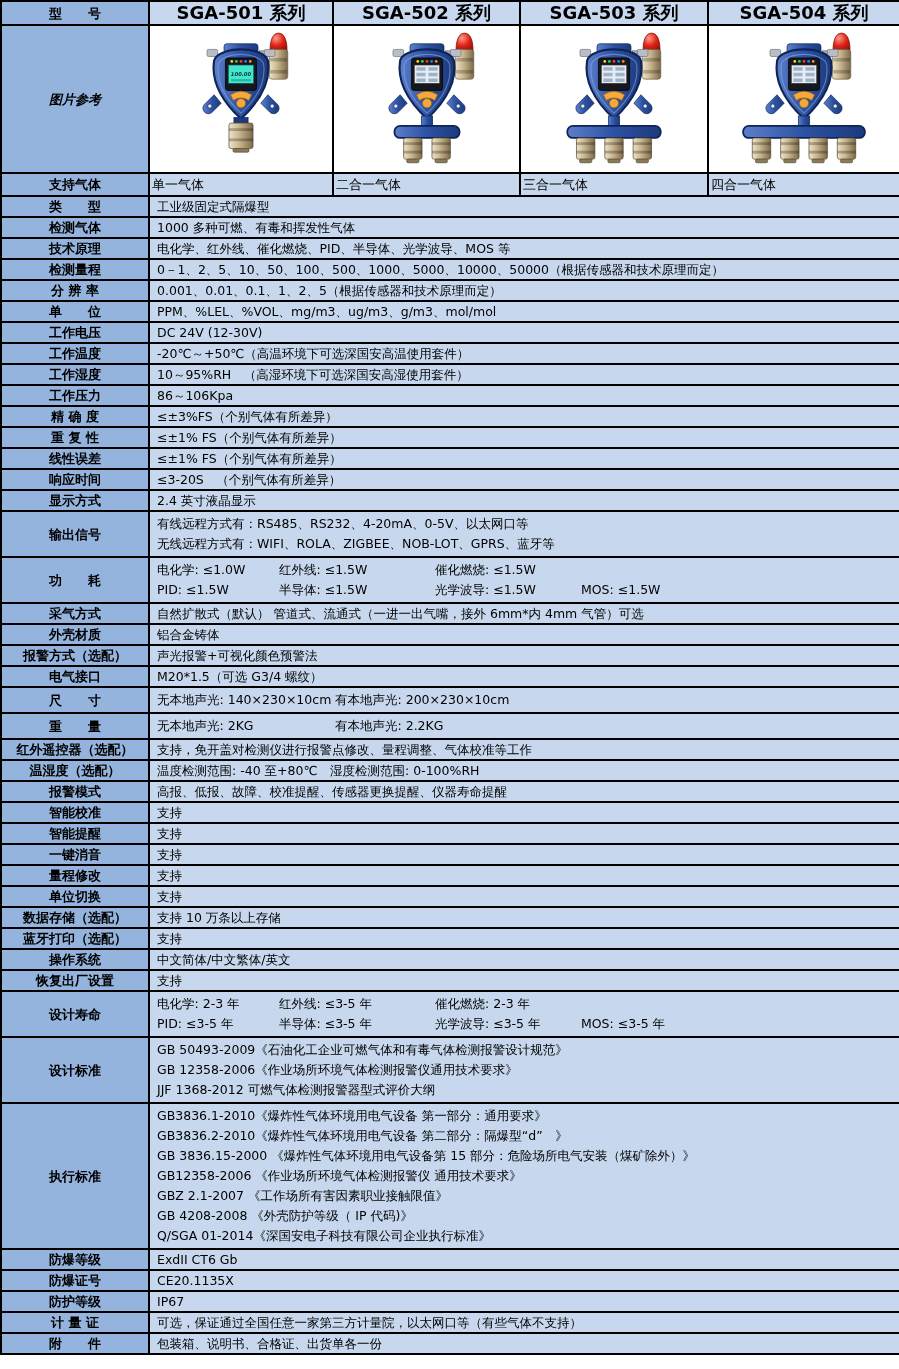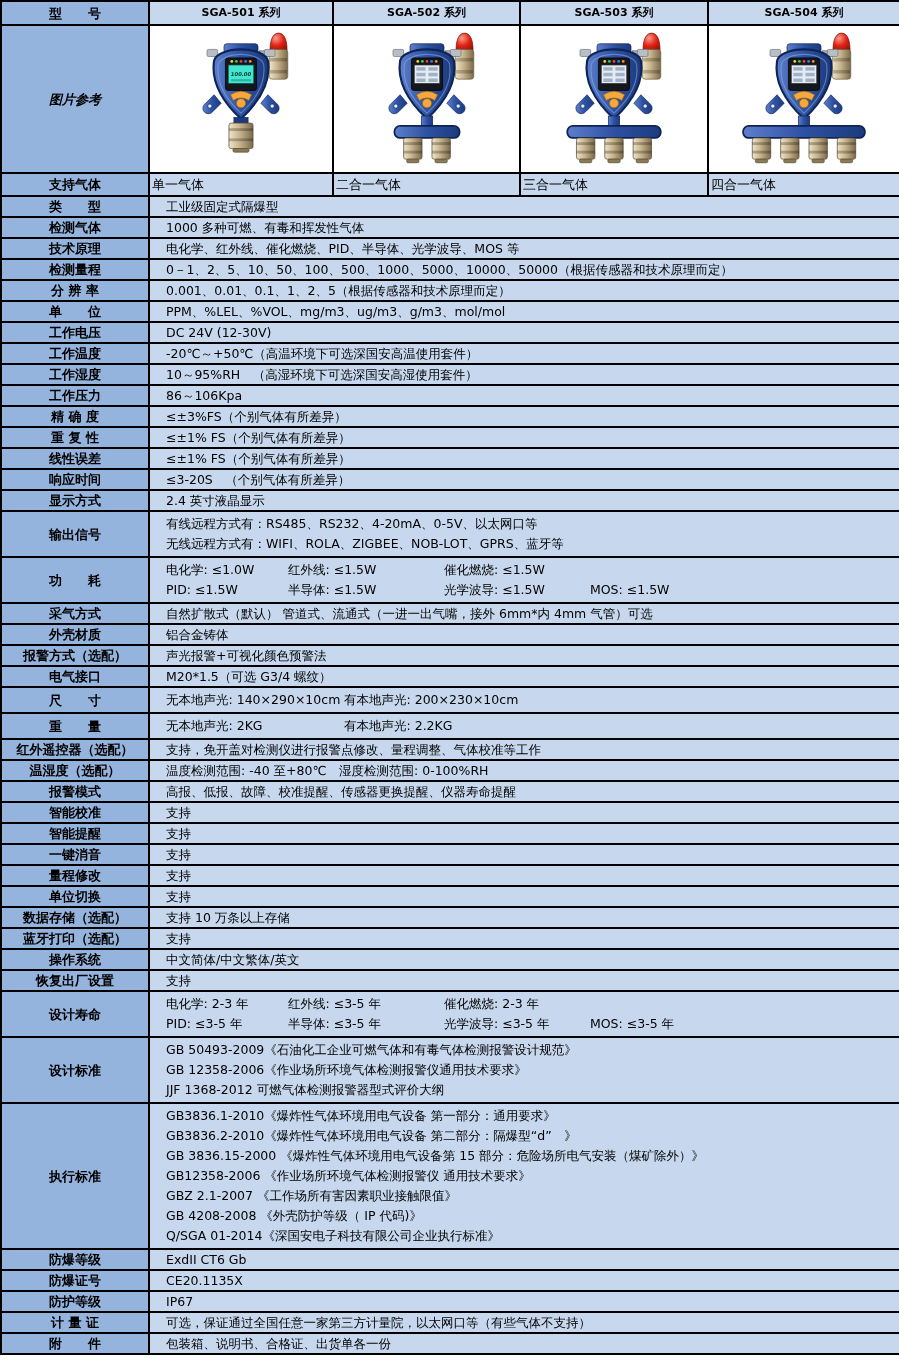"SGA-501 系列" td.model { font-size: 11px -> 18px }
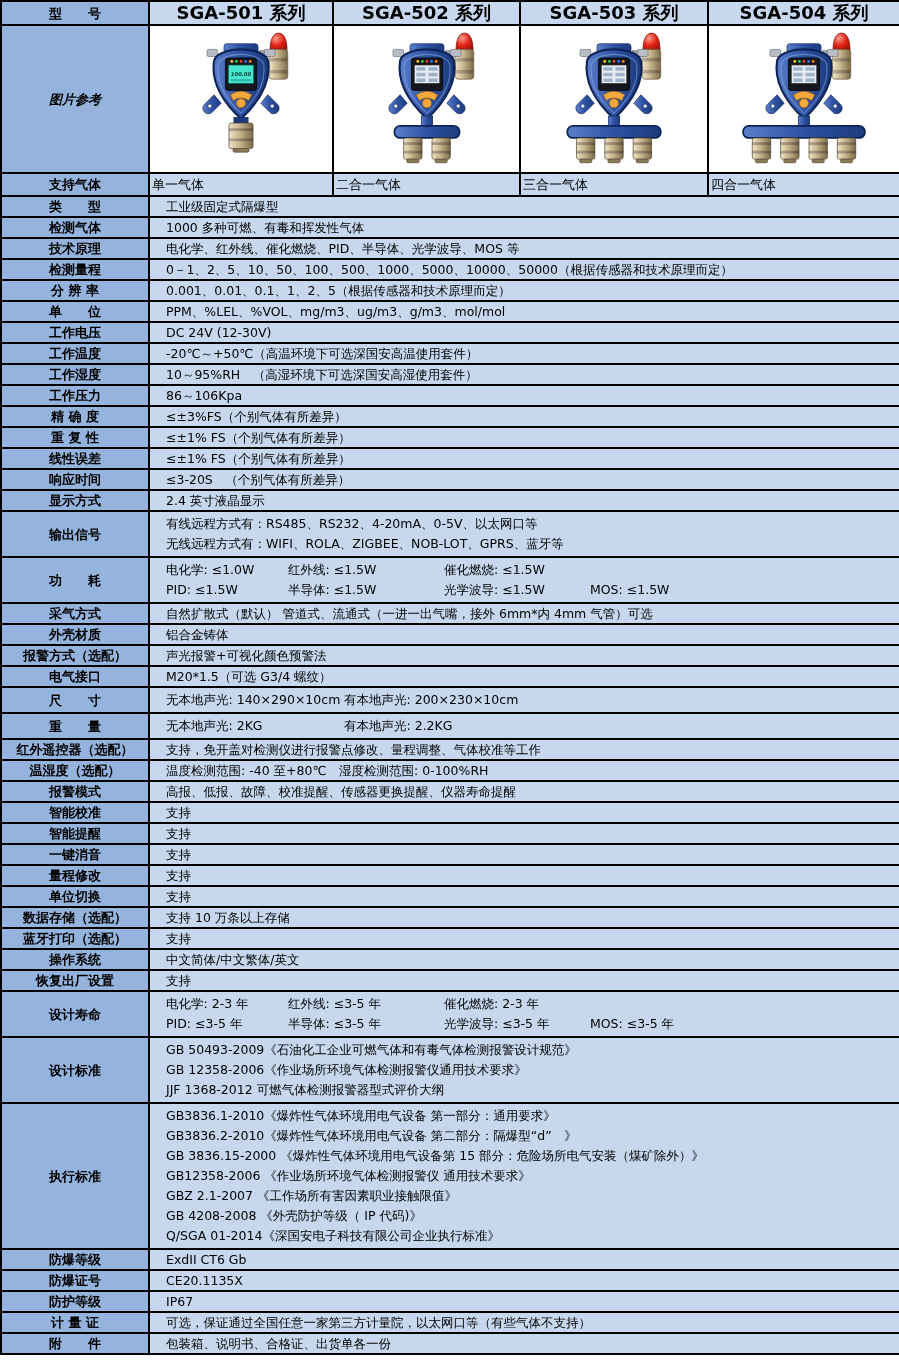"工业级固定式隔爆型" td.val { padding: 2px 16px -> 2px 7px }
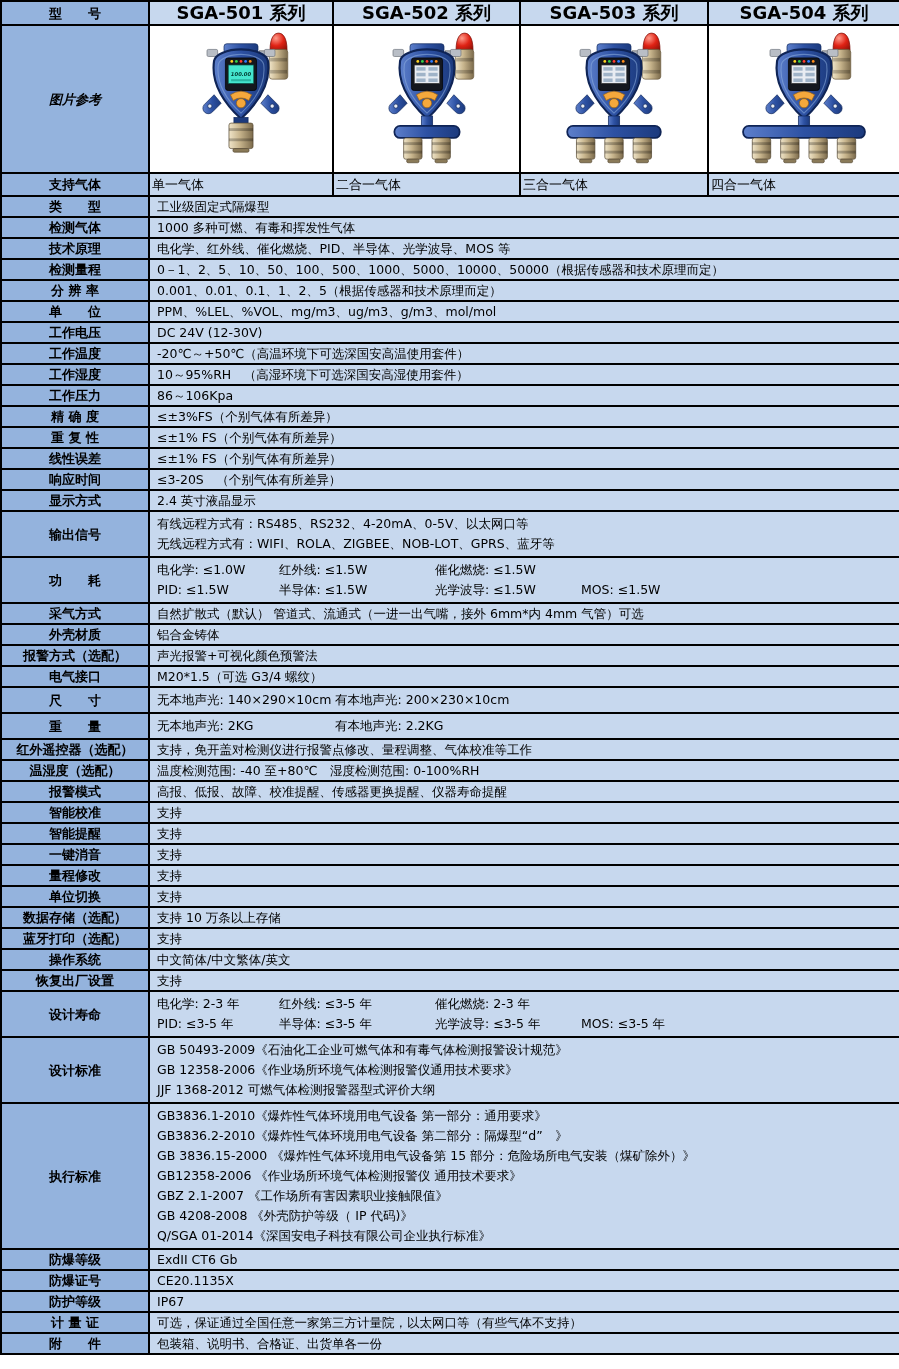"无本地声光: 140×290×10cm" span.seg { text: 290 -> 230 }
